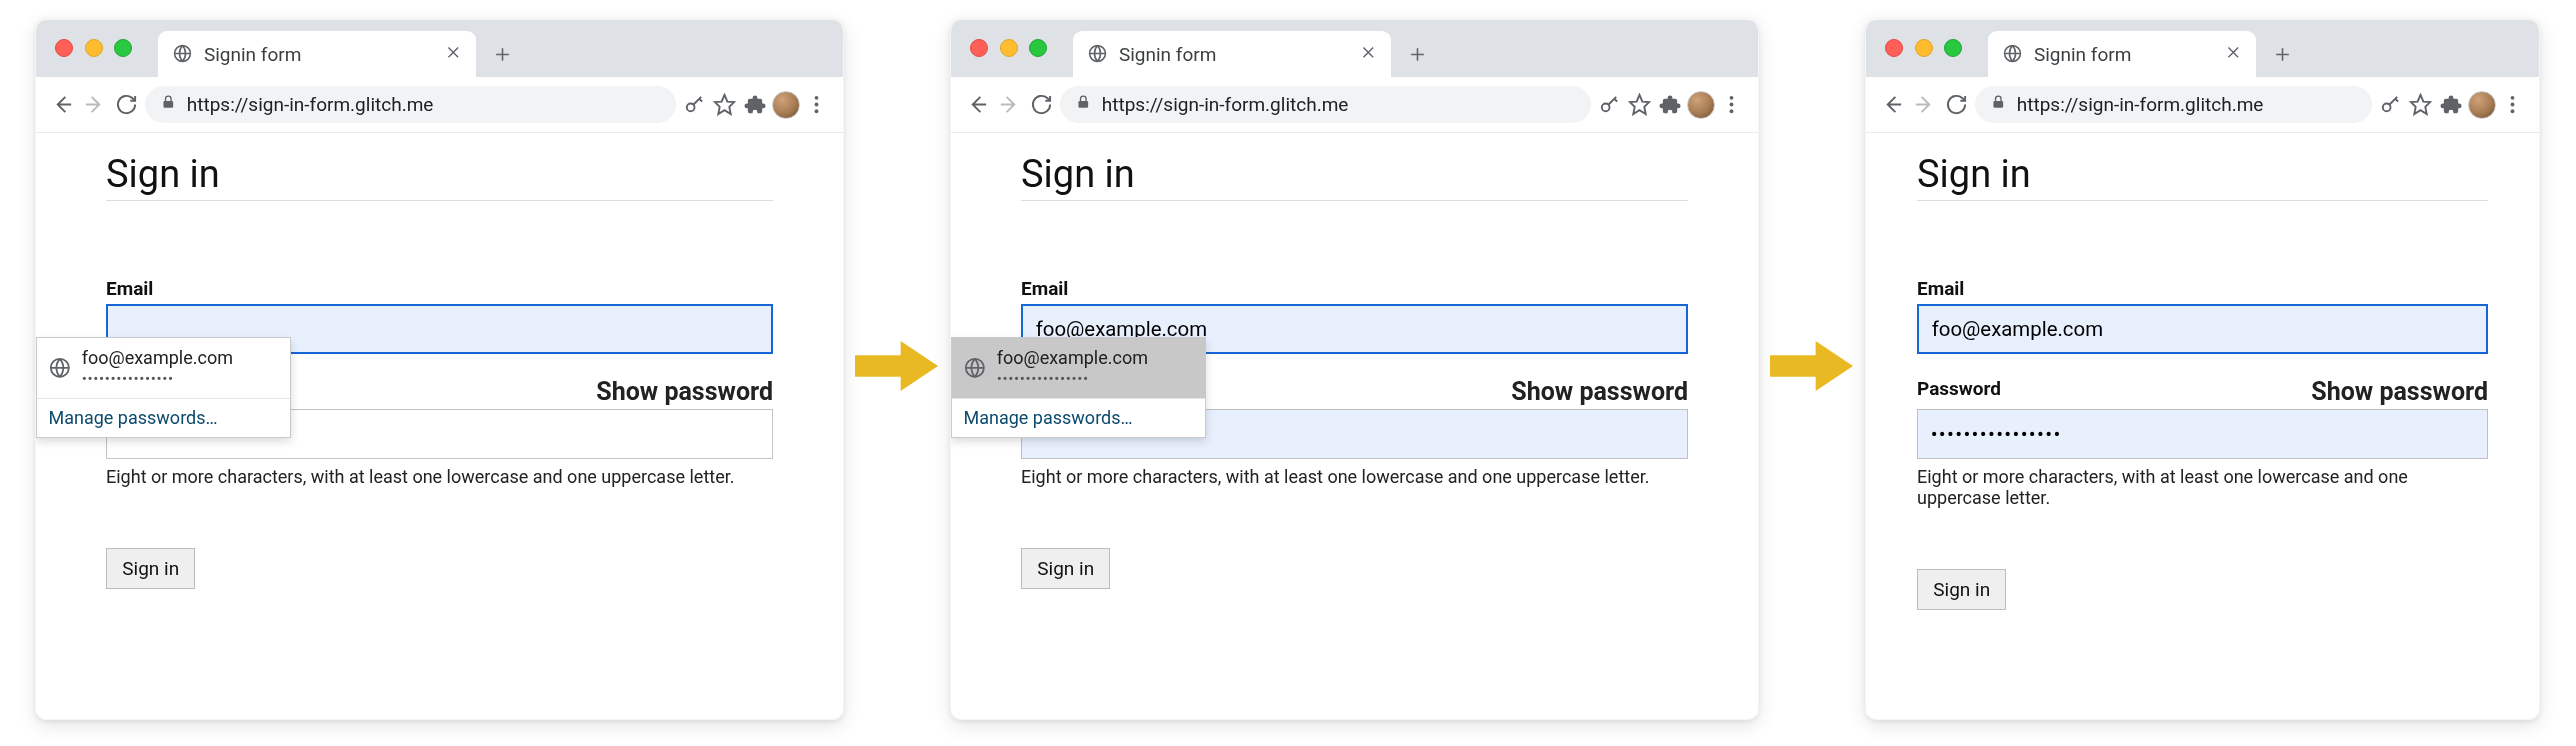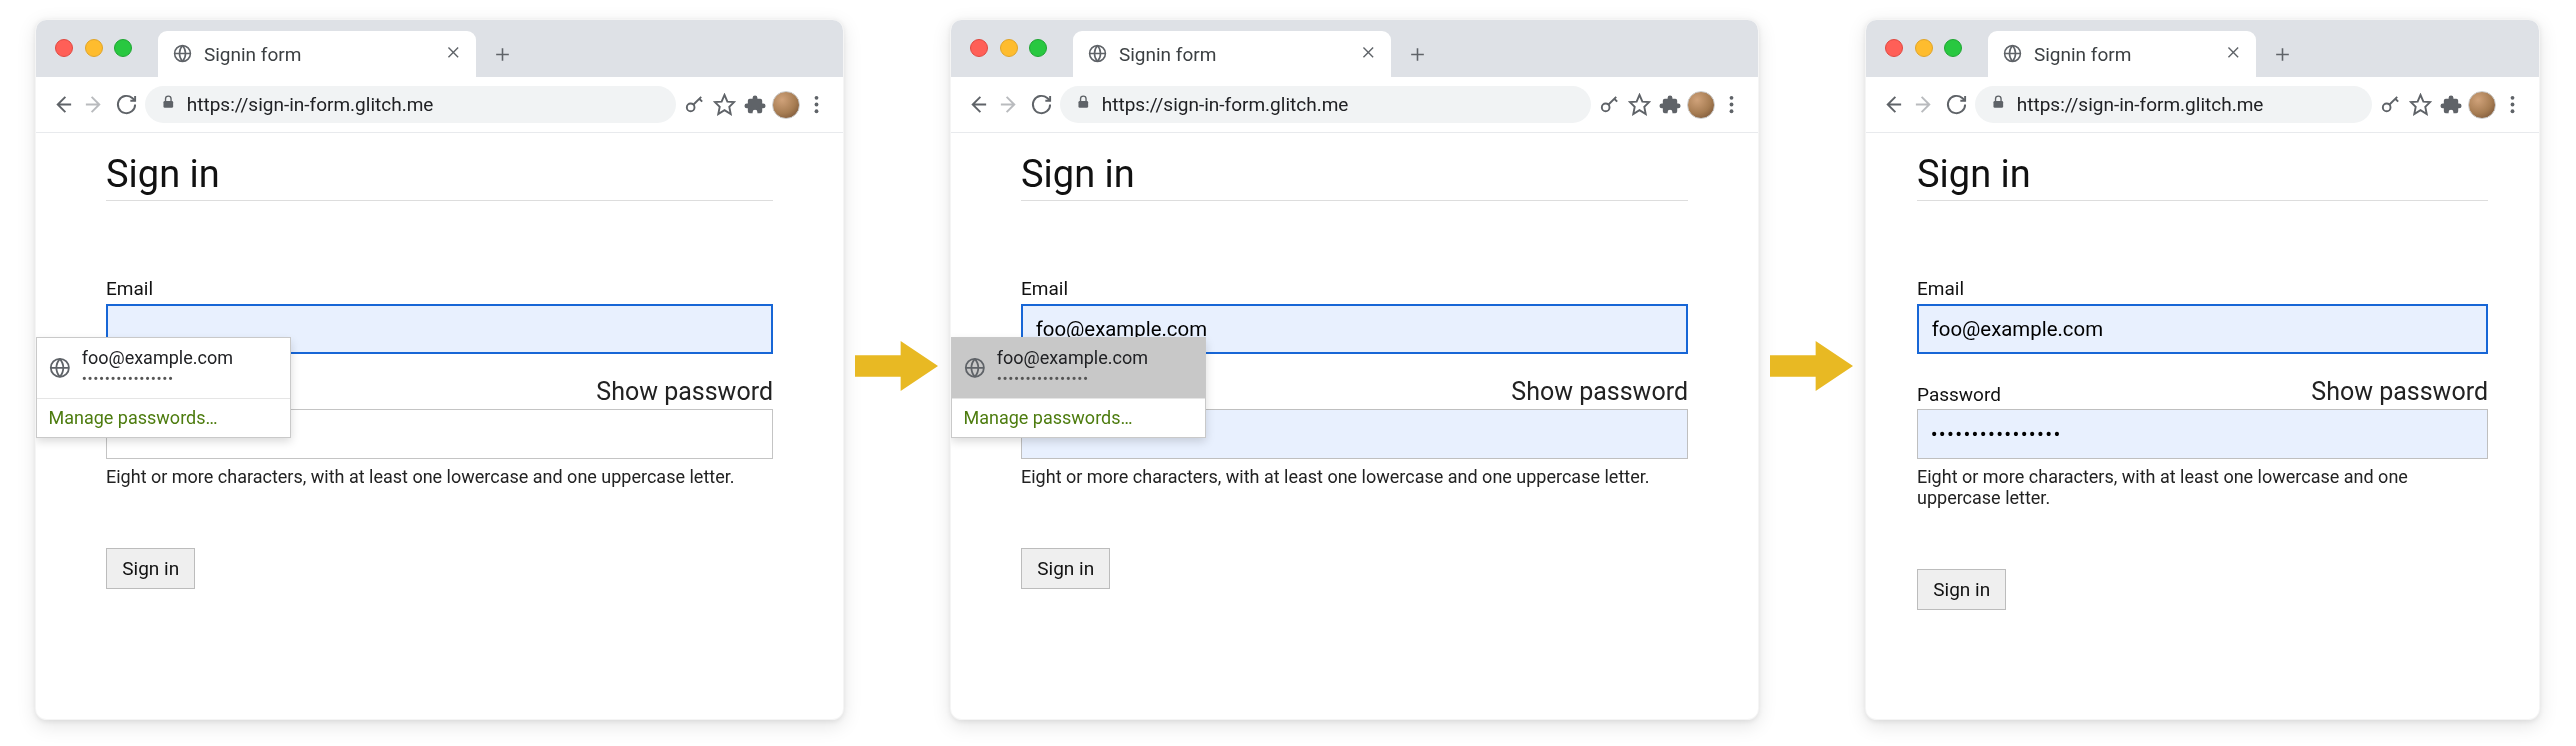"Email" .label { align-items: flex-end -> flex-start; font-weight: none -> bold }
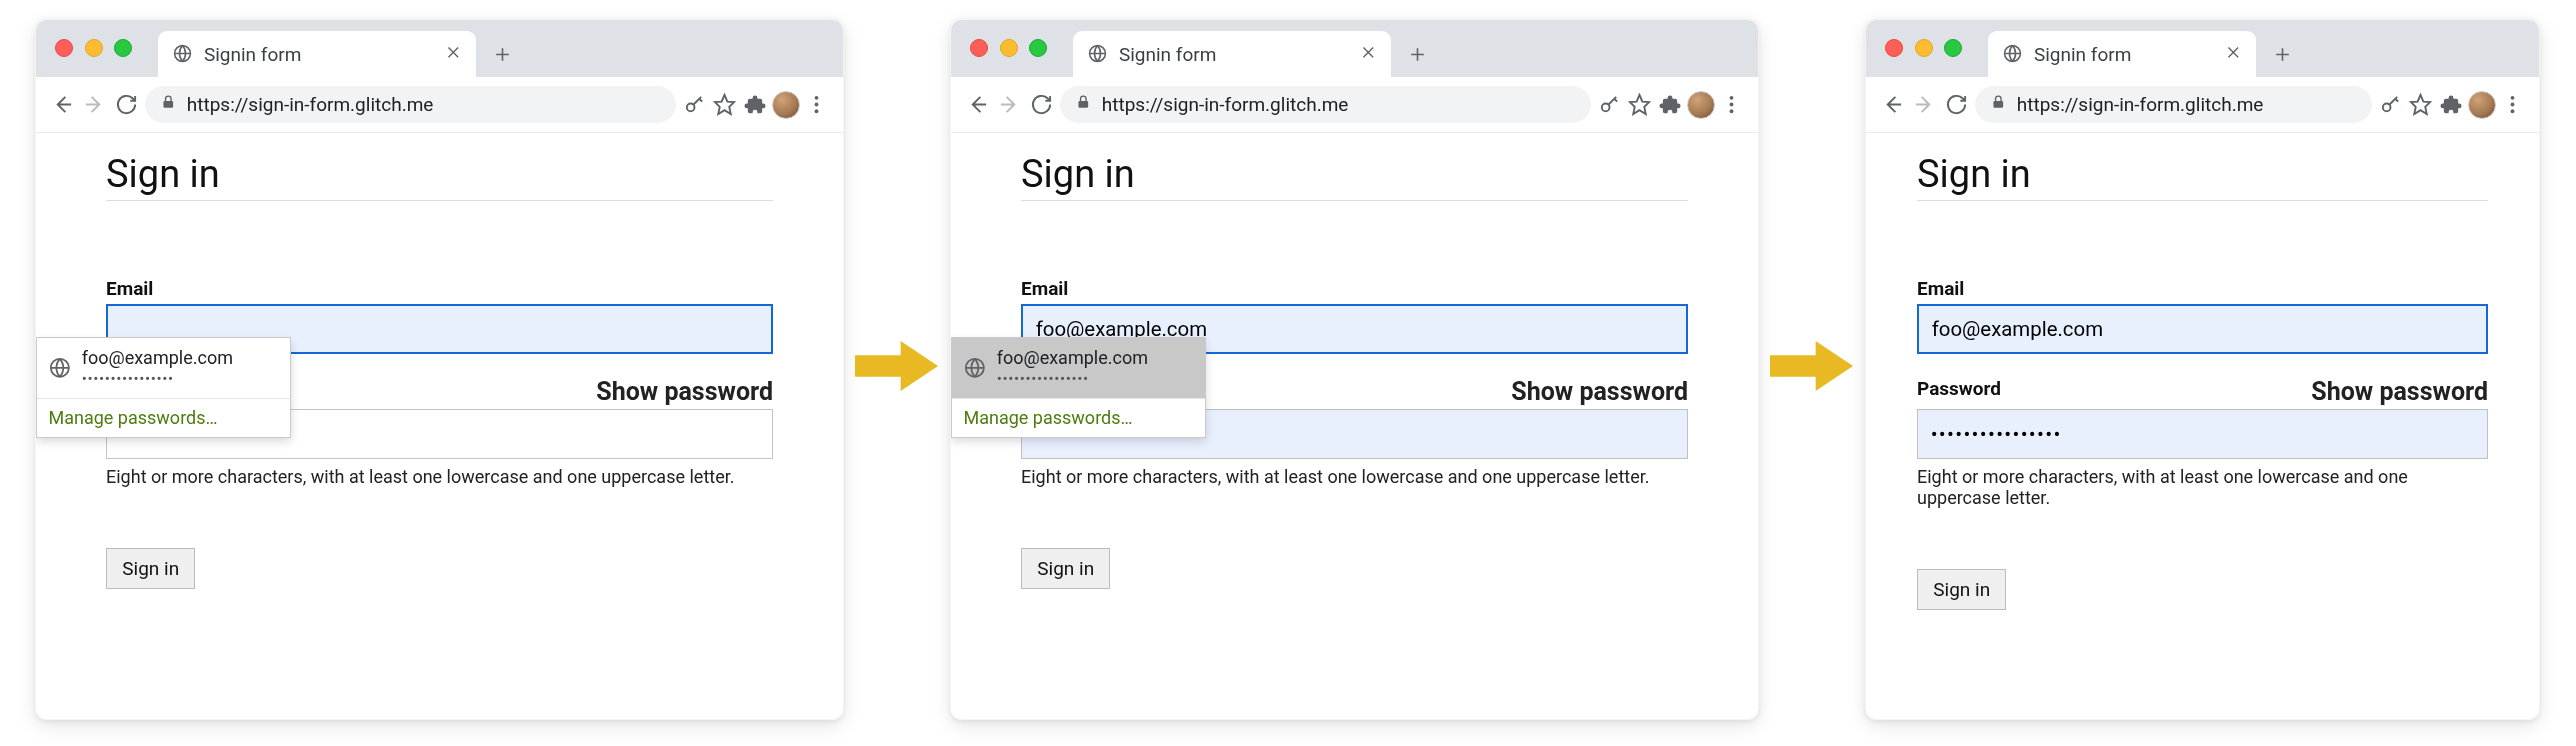"Manage passwords…" .af-manage { color: #4d7c0f -> #0c4a6e }
